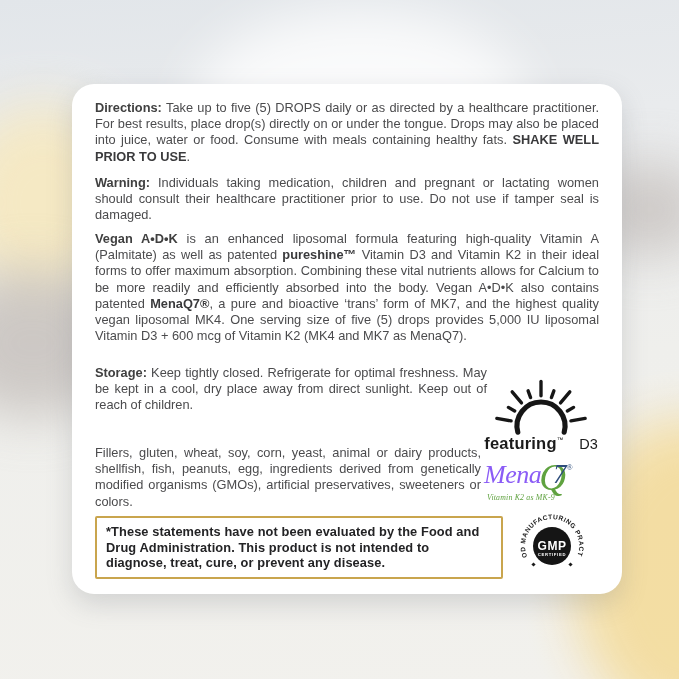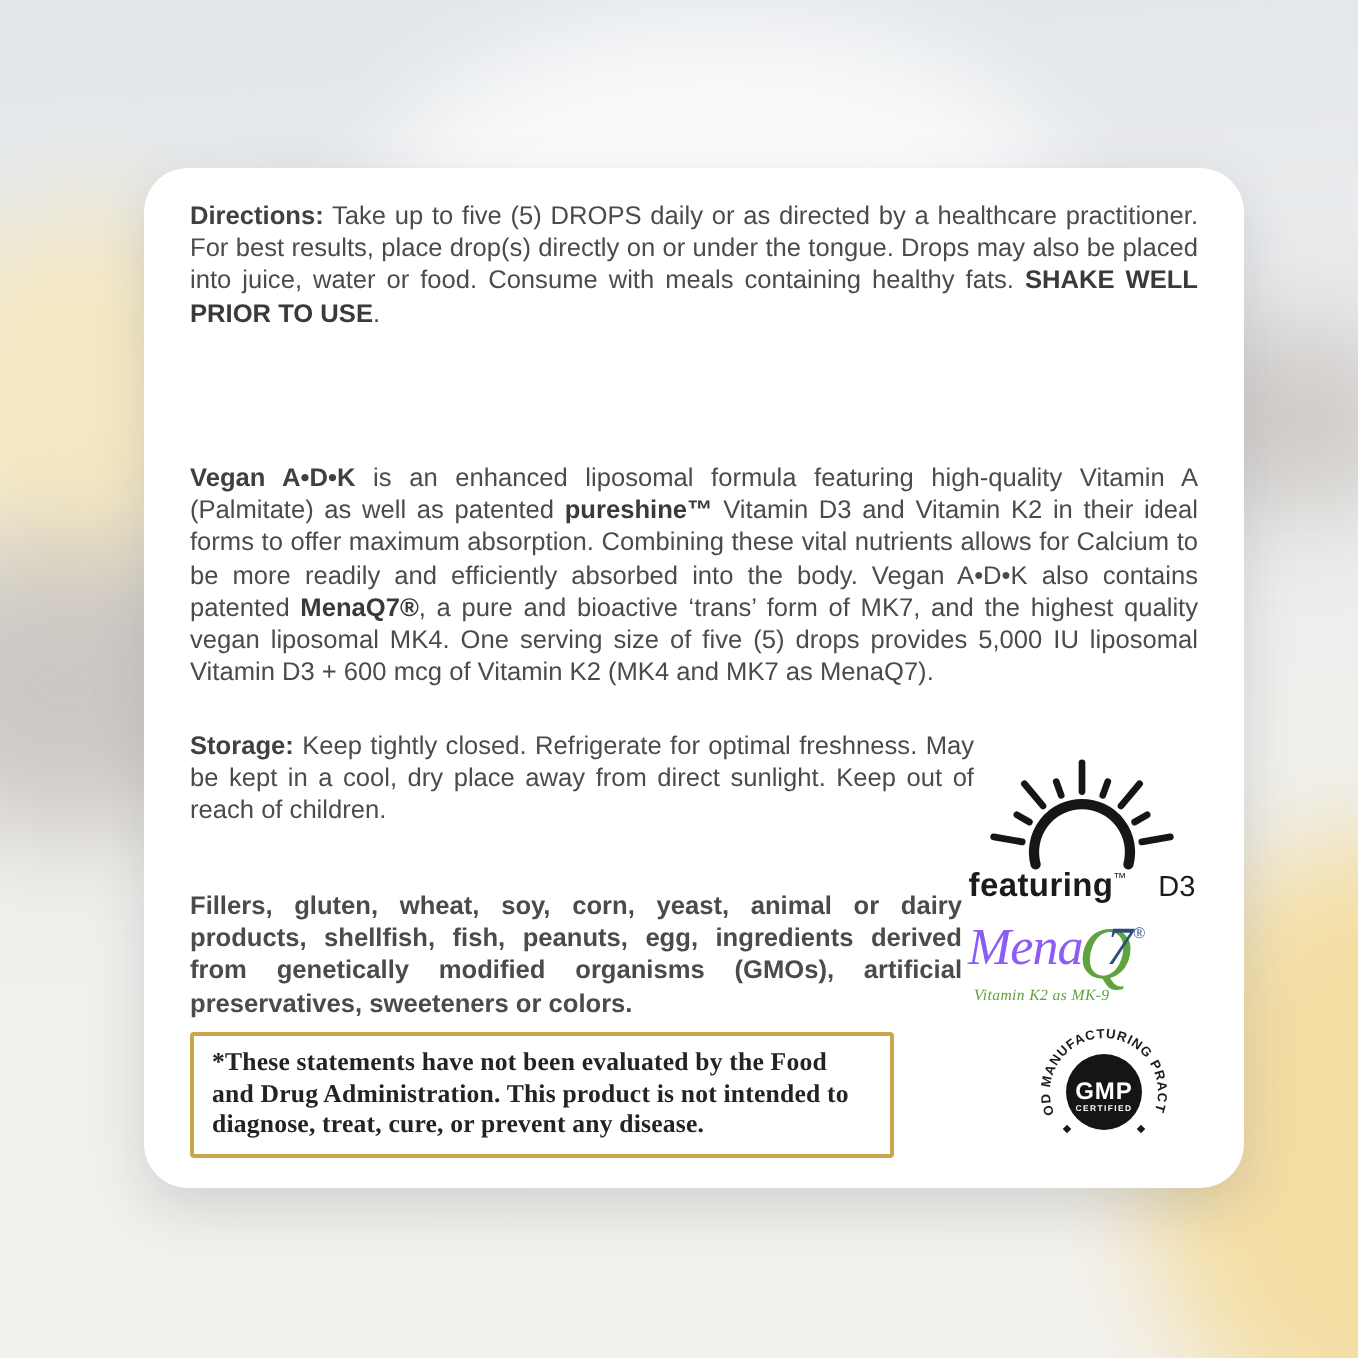"Warning: Individuals taking medication," p.para { html: none -> <p><span>Warning:</span><span> Individuals taking medication, children and pregnant or lactating women should consult their healthcare practitioner prior to use. Do not use if tamper seal is damaged.</span></p> }
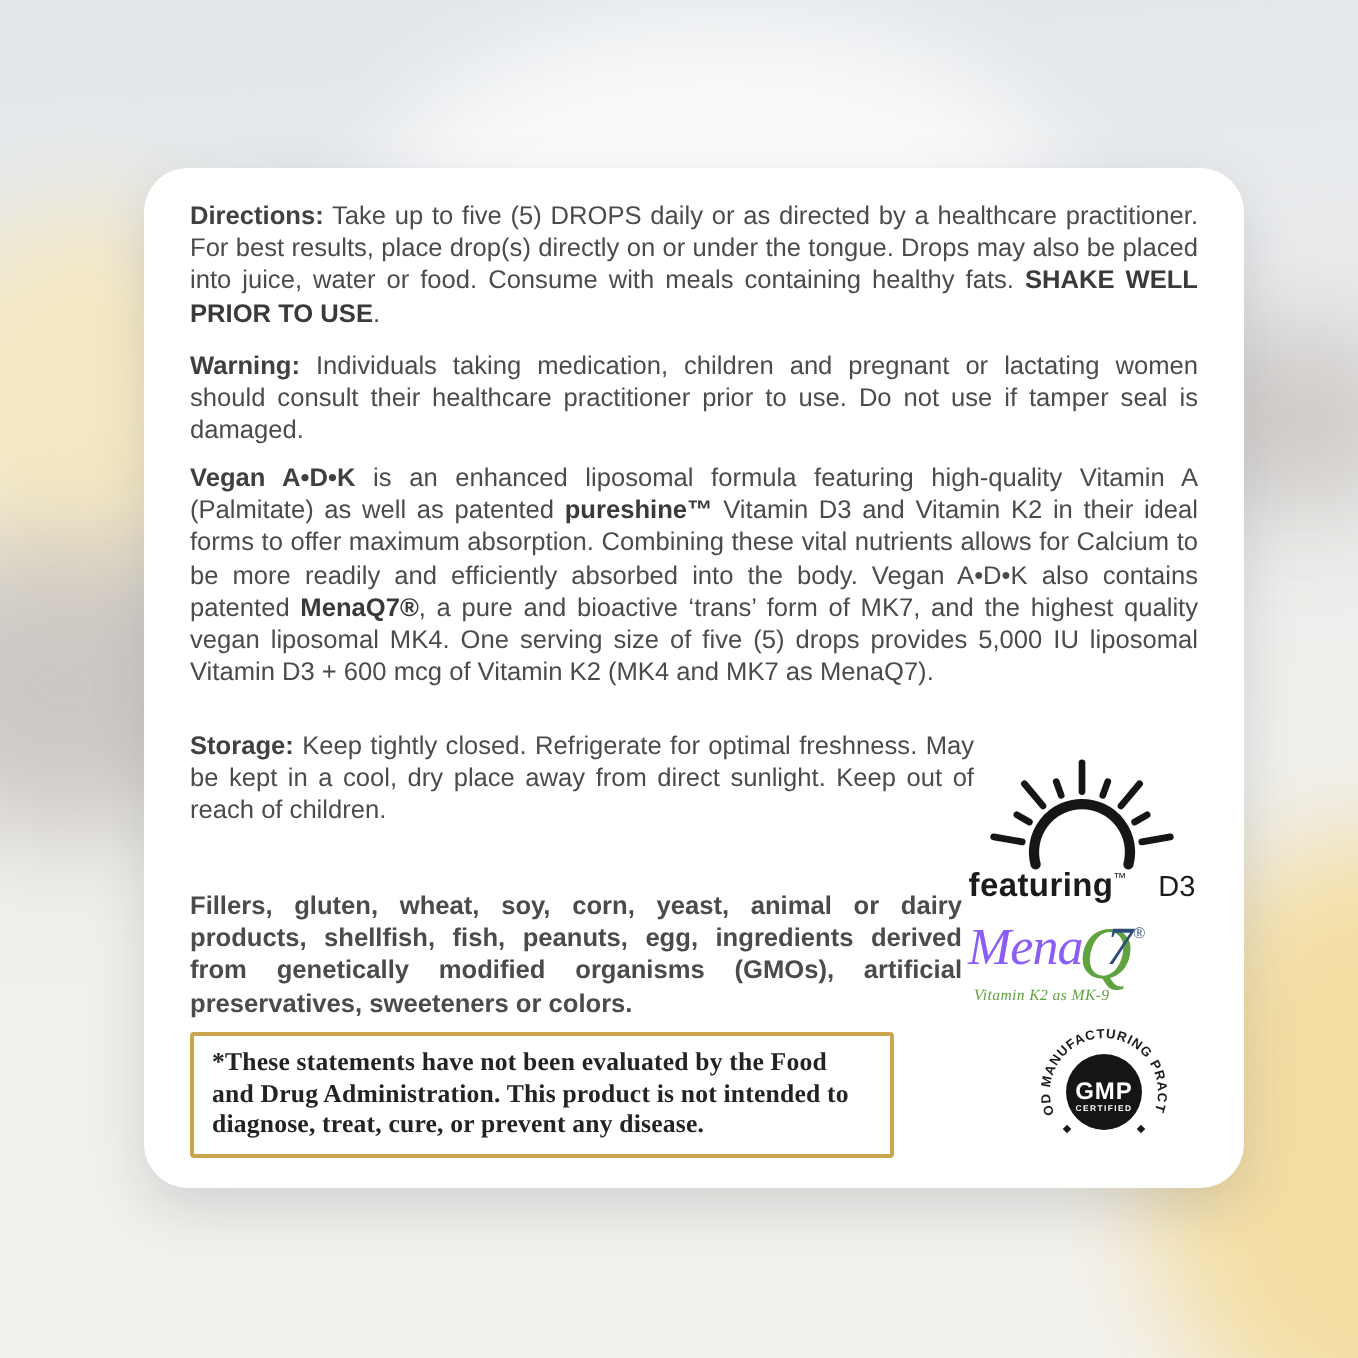"Fillers, gluten, wheat, soy, corn," #sec-exclude { font-weight: bold -> none }
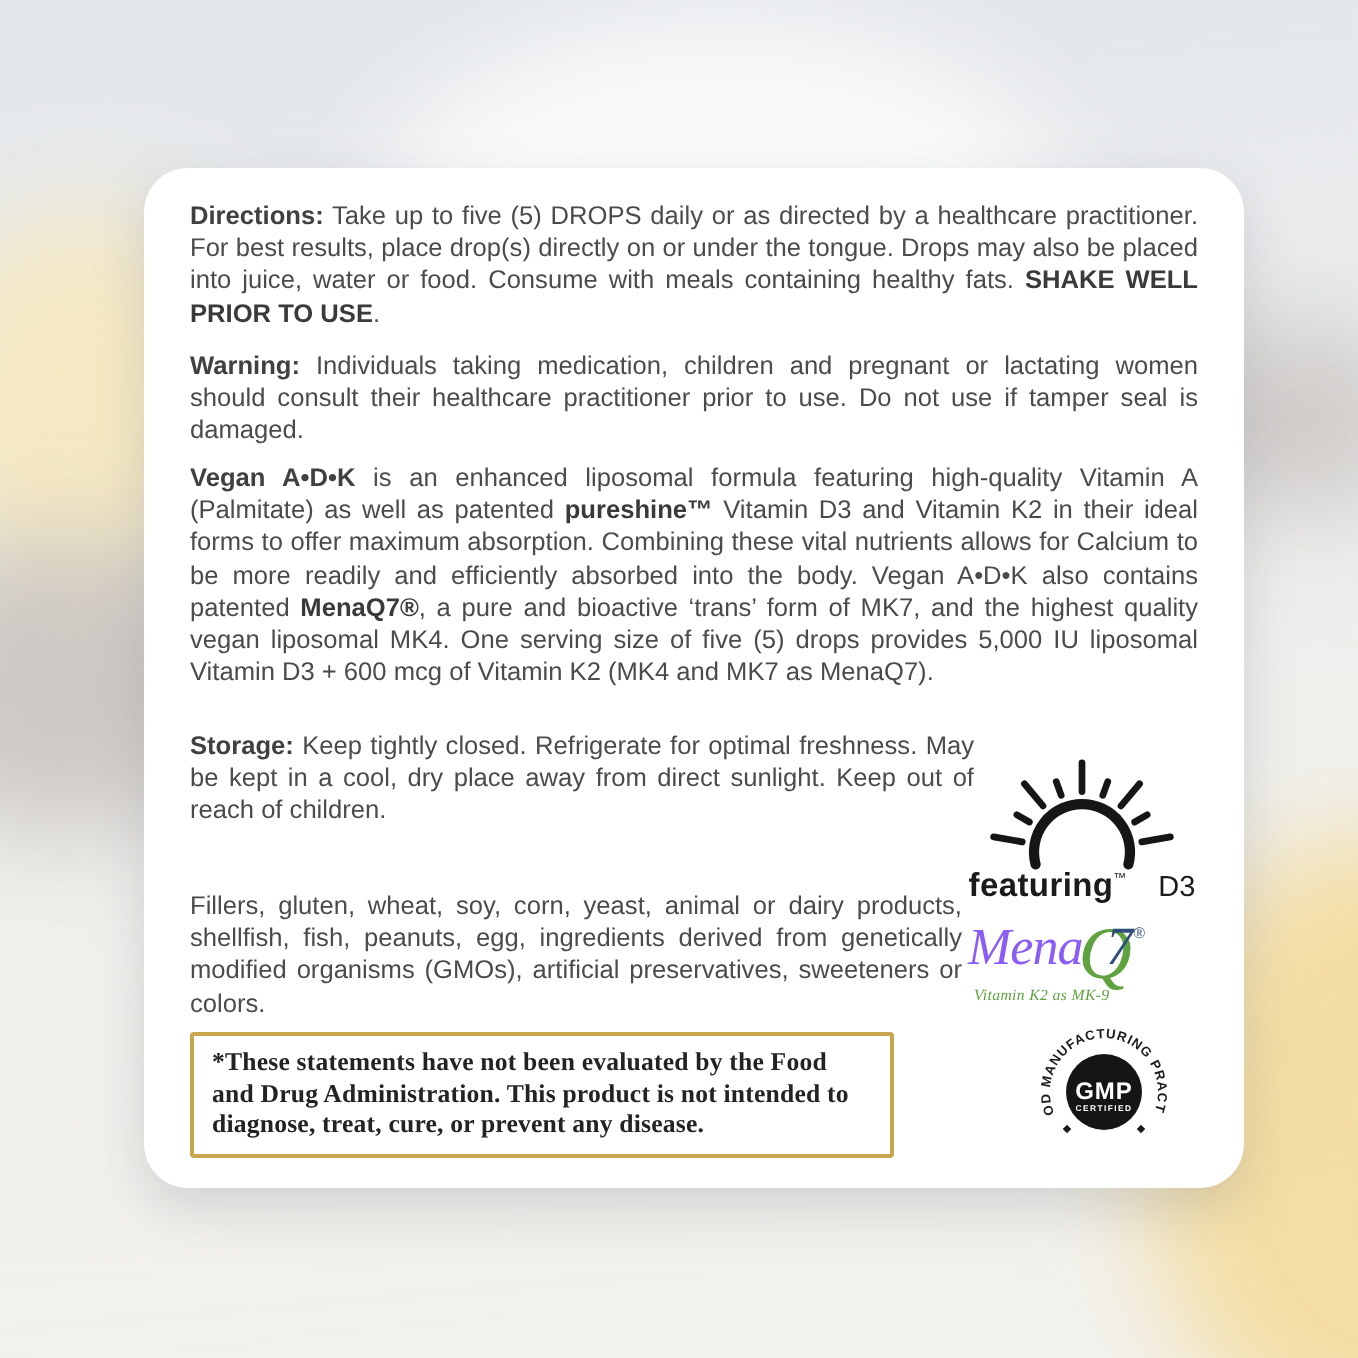"*These statements have not been" .disclaimer { font-family: Liberation Serif, serif -> none; width: 352px -> 408px }
